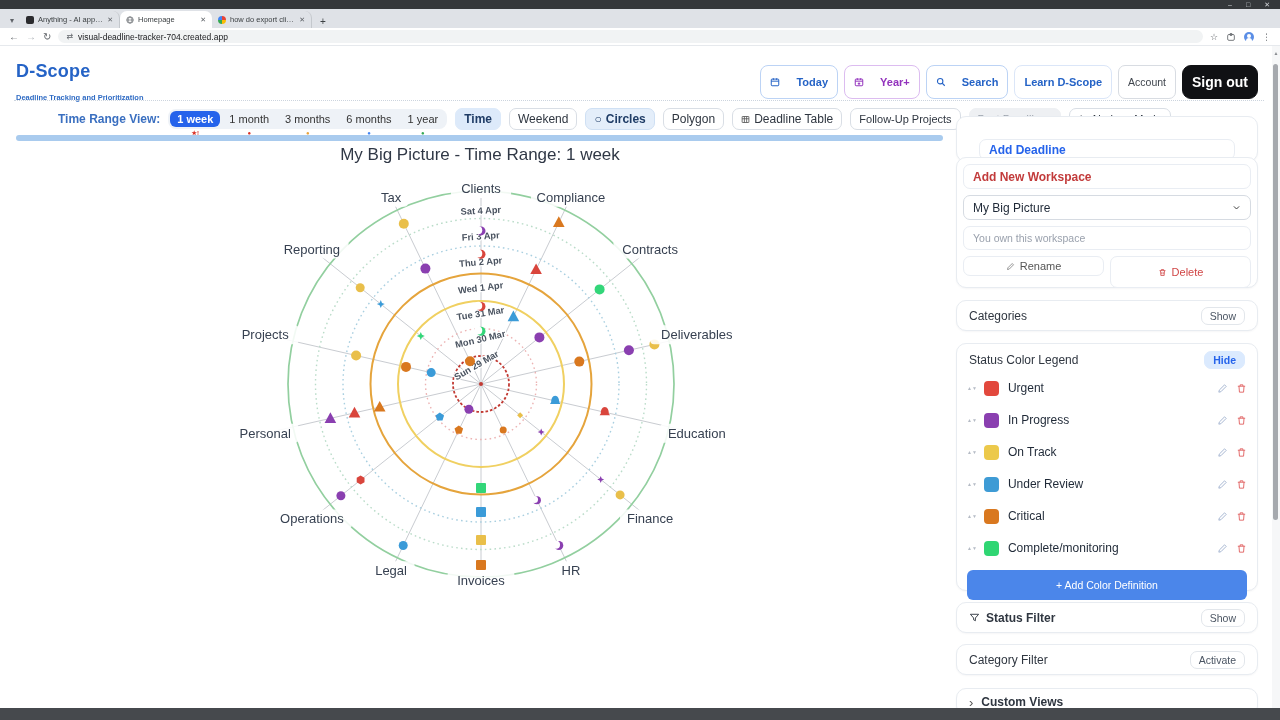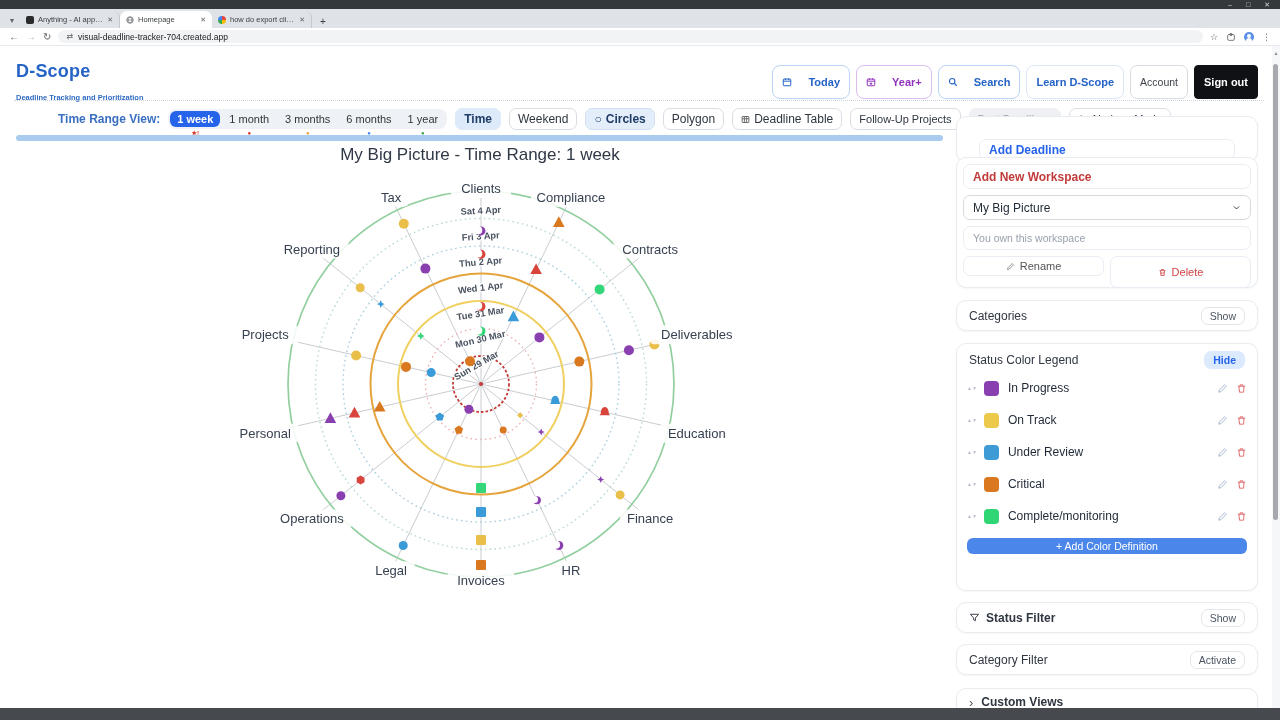"Sign out" .hbtn.signout { border-radius: 4px -> 9px; font-size: 11px -> 14px }
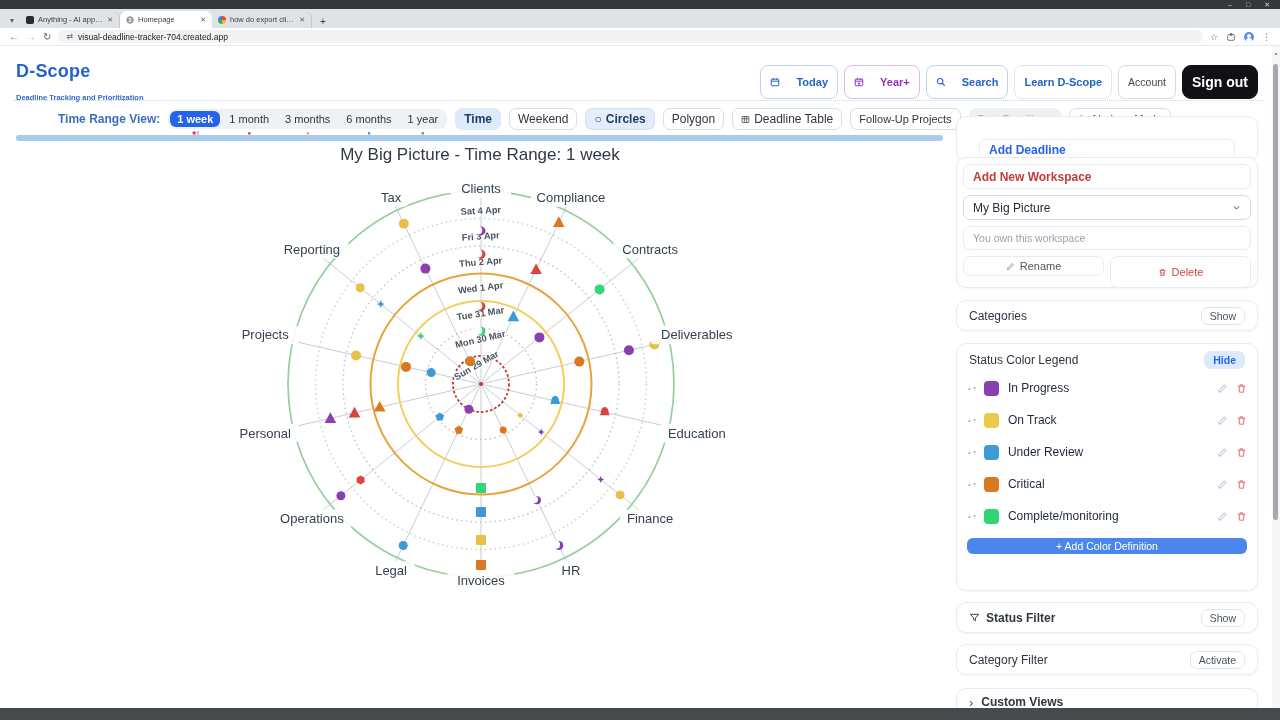"Urgent" div.lgrow { html: none -> <div> <span>▲▼</span> <span></span> <span>Urgent</span> <span> <svg> <path></path> </svg> </span> <span> <svg> <path></path> </svg> </span> </div> }
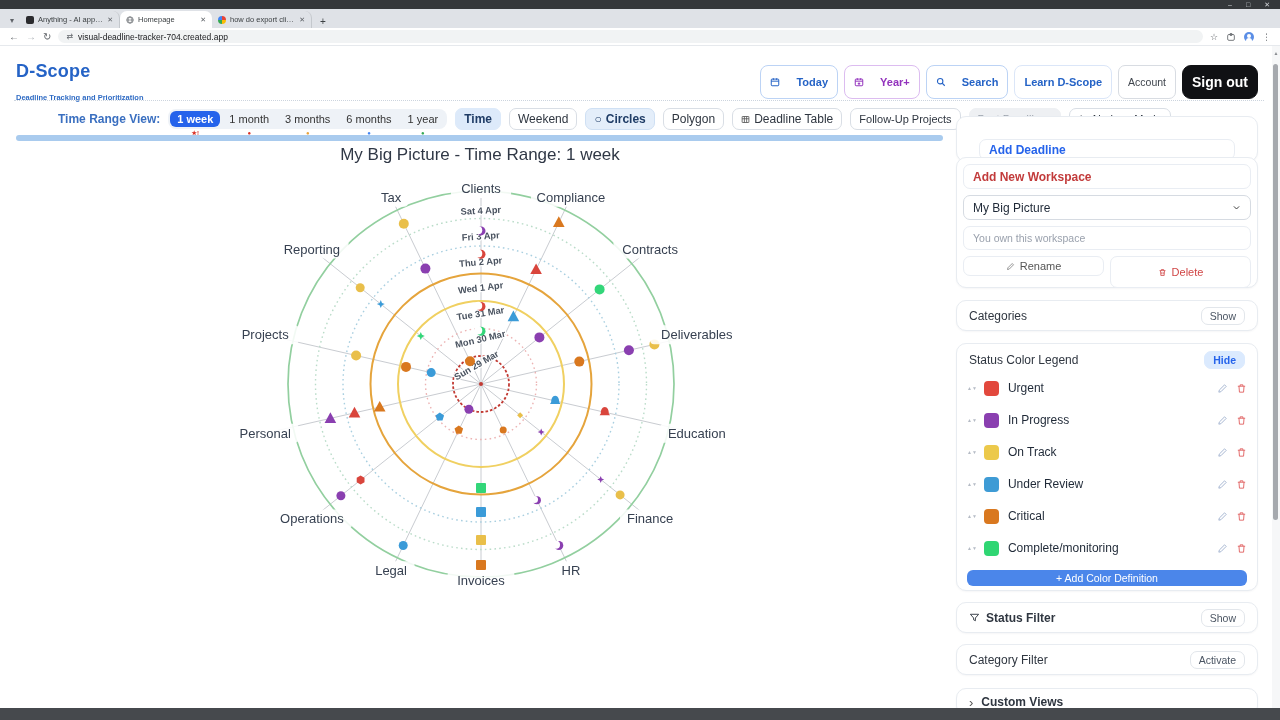"+ Add Color Definition" .addcolor { height: 16px -> 30px }
